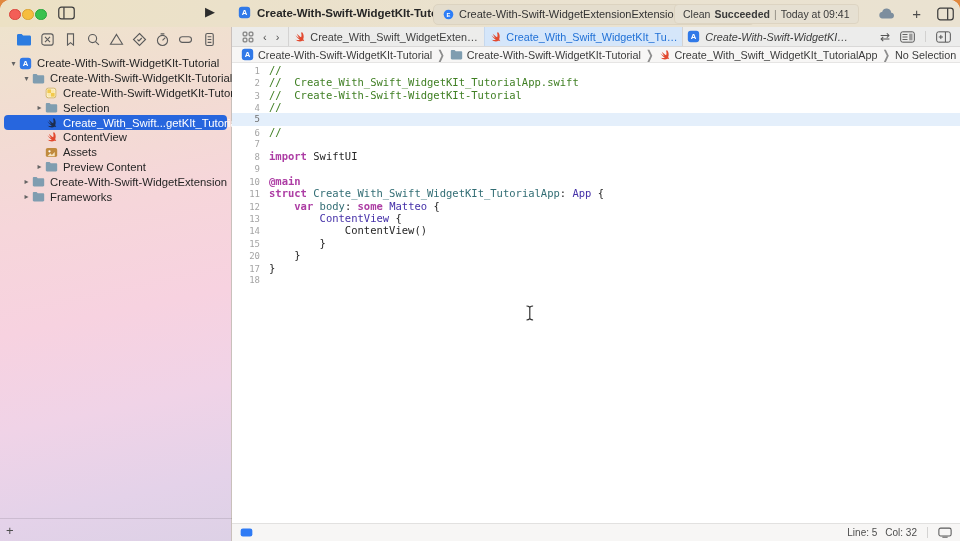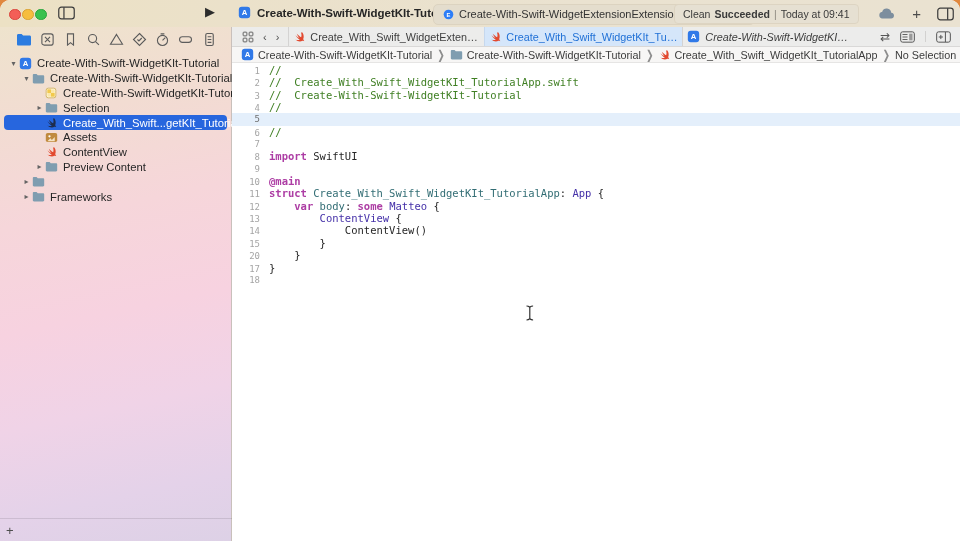"Assets" div.trow { order: before "ContentView" -> after "ContentView" }
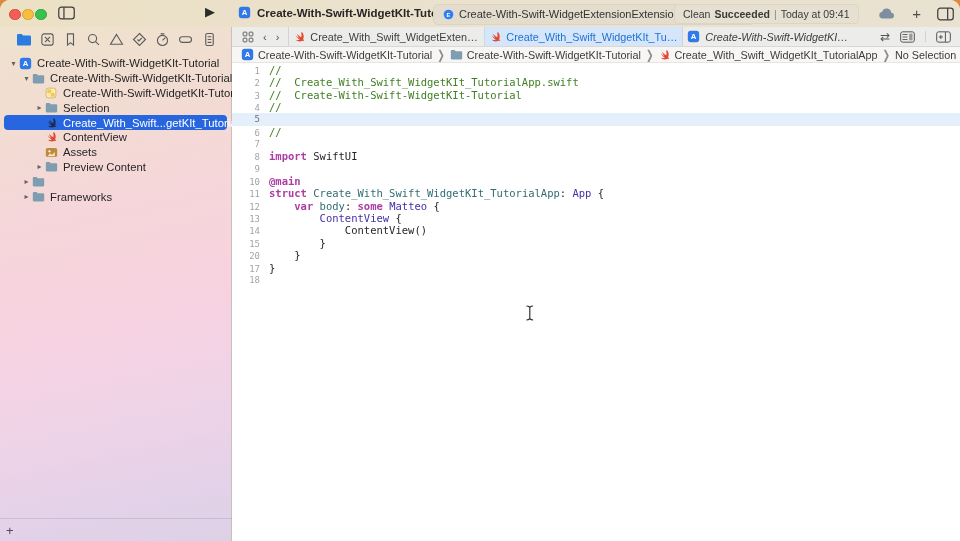"Create-With-Swift-WidgetExtension" span { html: none -> <span>Create-With-Swift-WidgetExtension</span> }
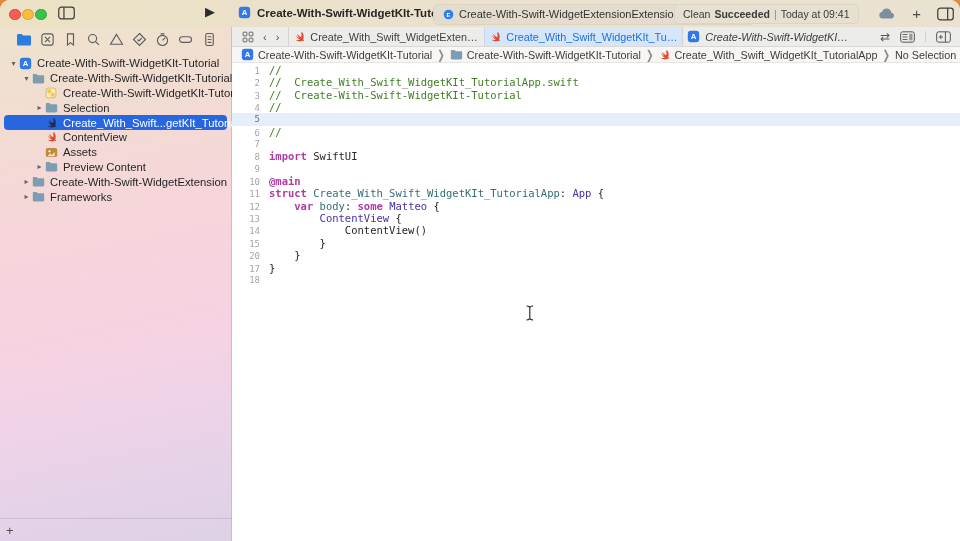"Line: 5" div.ebar { html: none -> <div> <span> <svg> <rect></rect> </svg> </span> <div> <span>Line: 5</span> <span>Col: 32</span> <span></span> <span> <svg> <rect></rect> <line></line> </svg> </span> </div> </div> }
